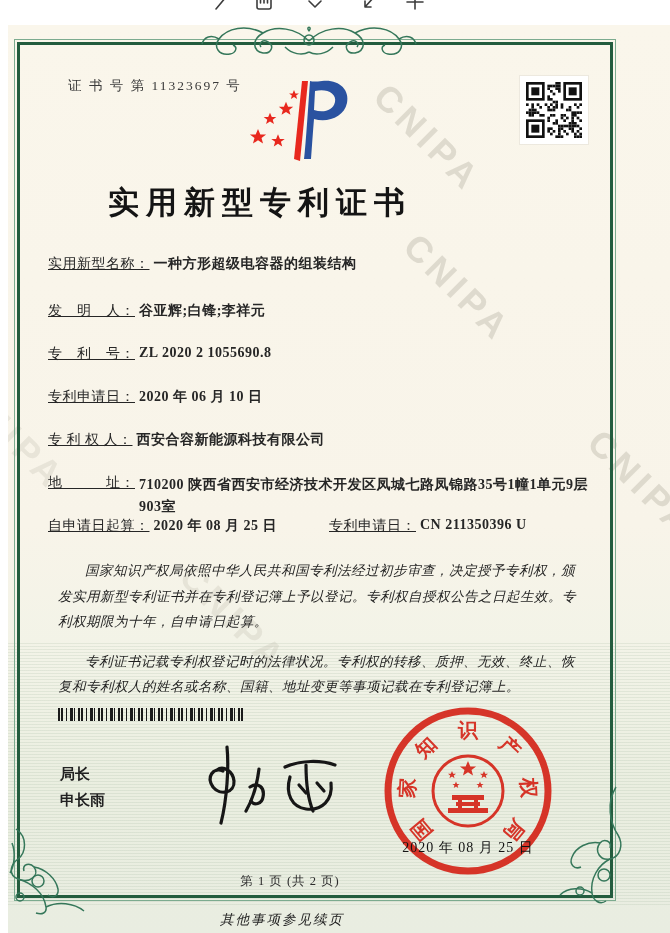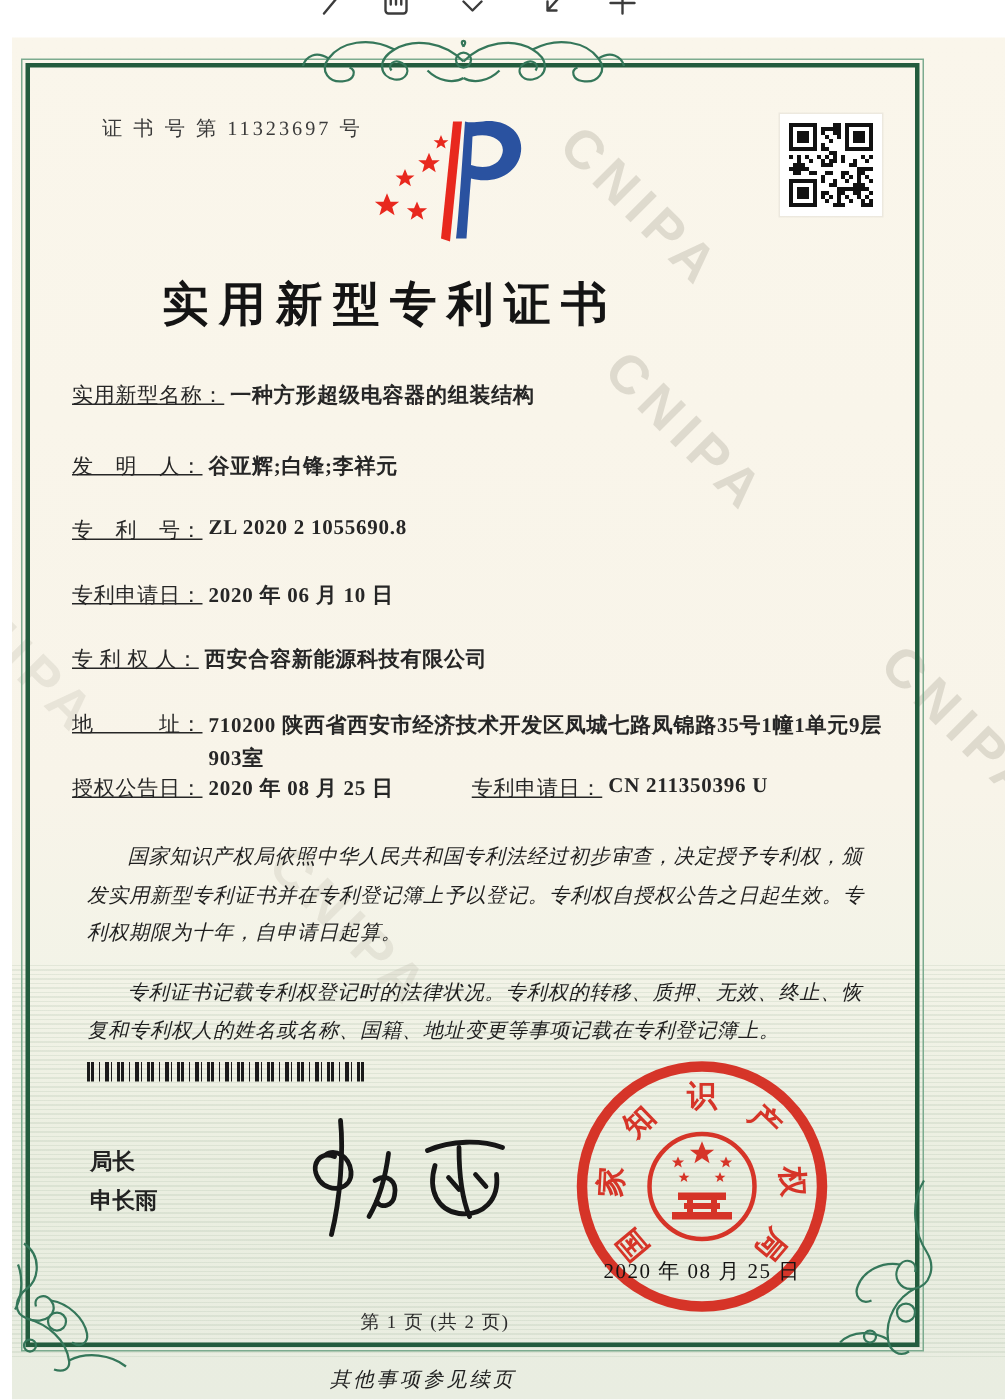"授权公告日：" span.lbl { text: 授权公告日 -> 自申请日起算 }
